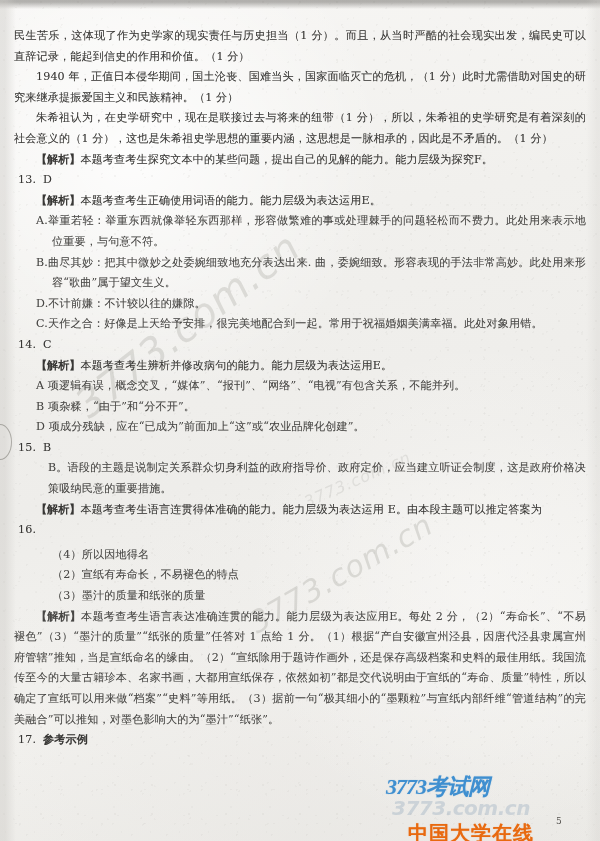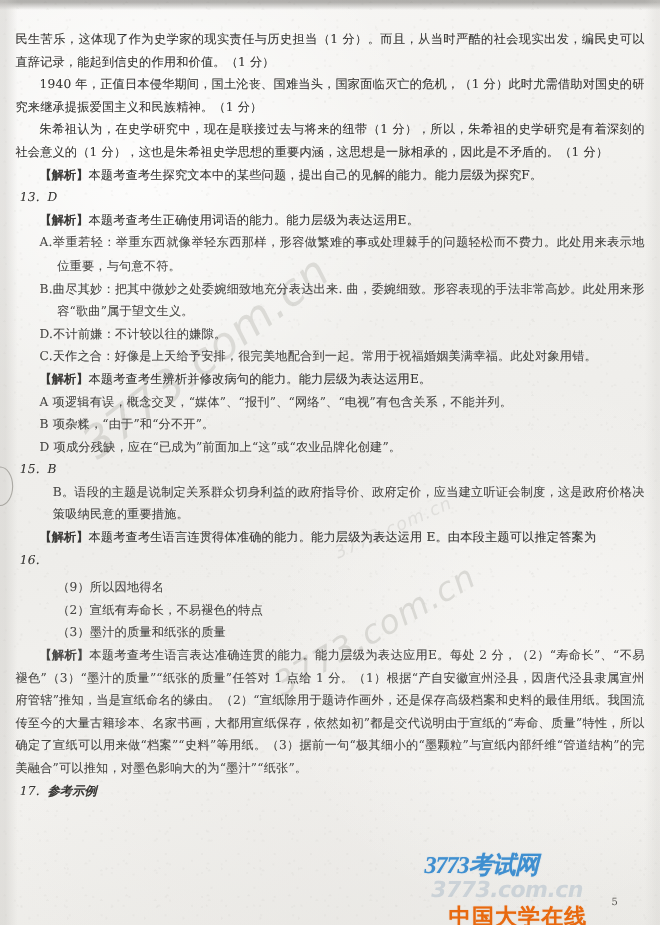"13. D" .qnum { font-style: italic -> none }
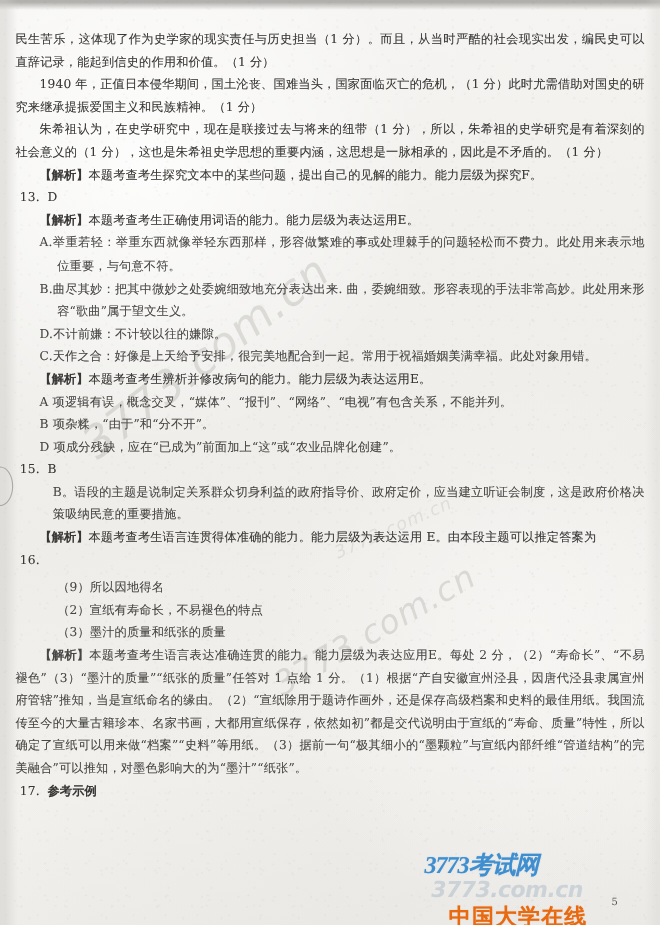"14. C" p.p { html: none -> <p><span>14.</span><span>C</span></p> }
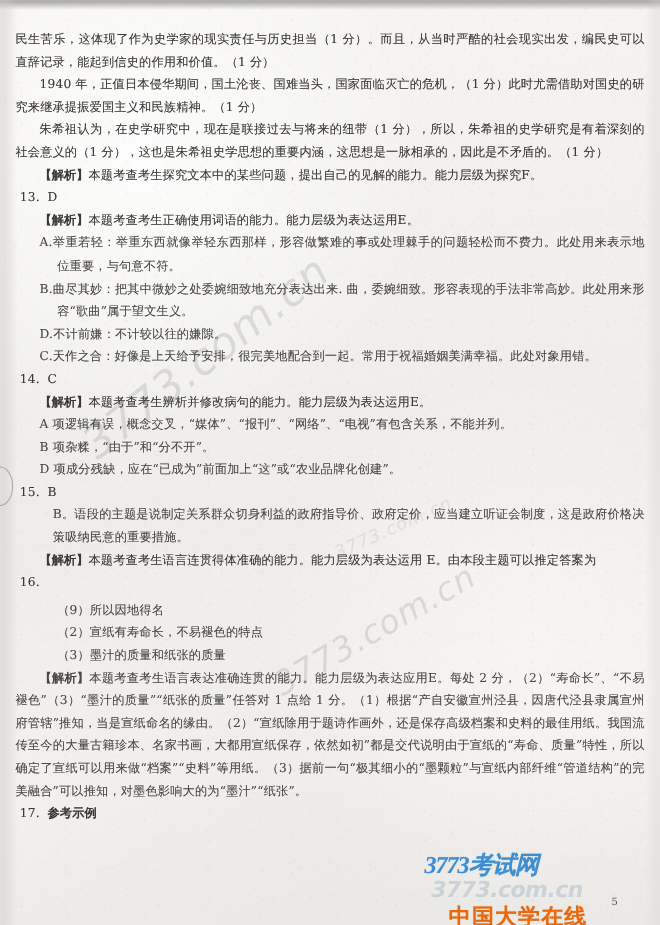"（9）所以因地得名" p.p { text: 9 -> 4 }
